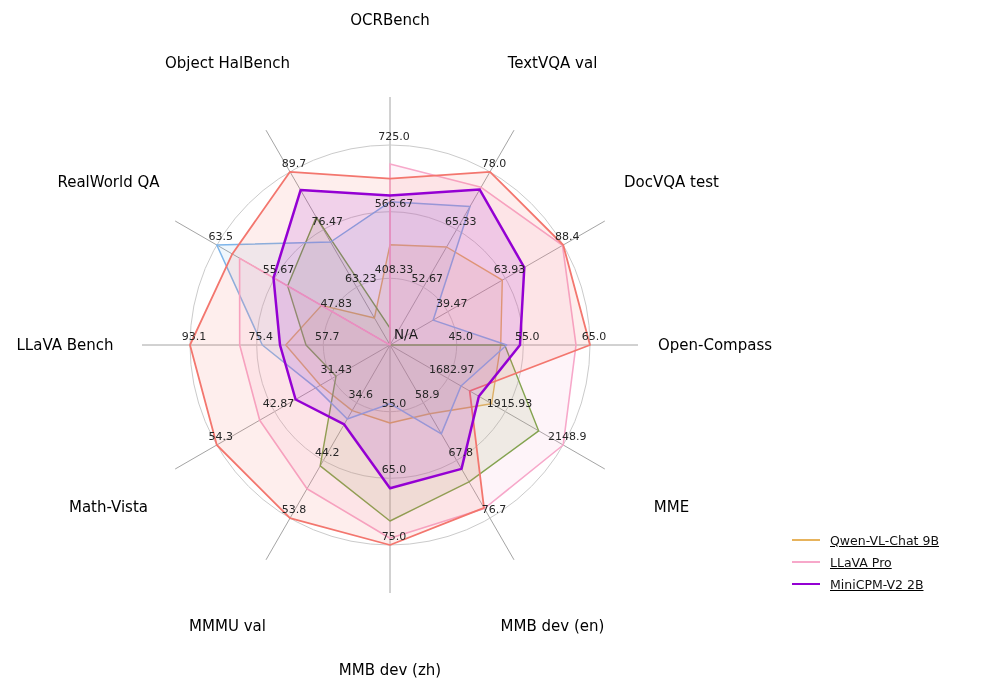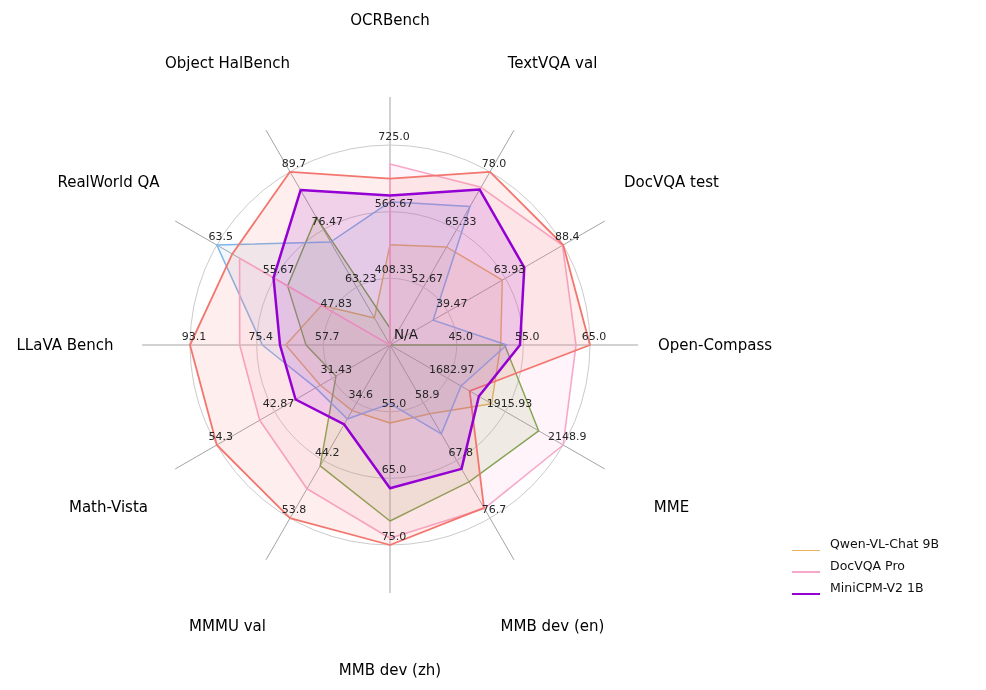"Qwen-VL-Chat 9B" .legend-row { align-items: flex-end -> center; text-decoration: none -> underline }
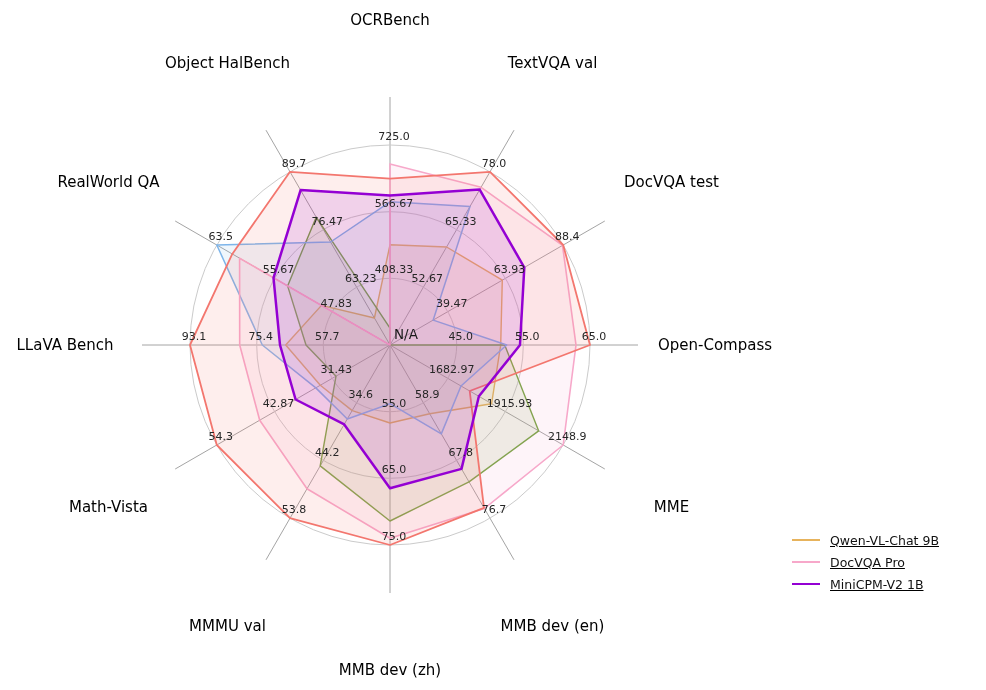"DocVQA Pro" span.legend-label { text: DocVQA -> LLaVA }
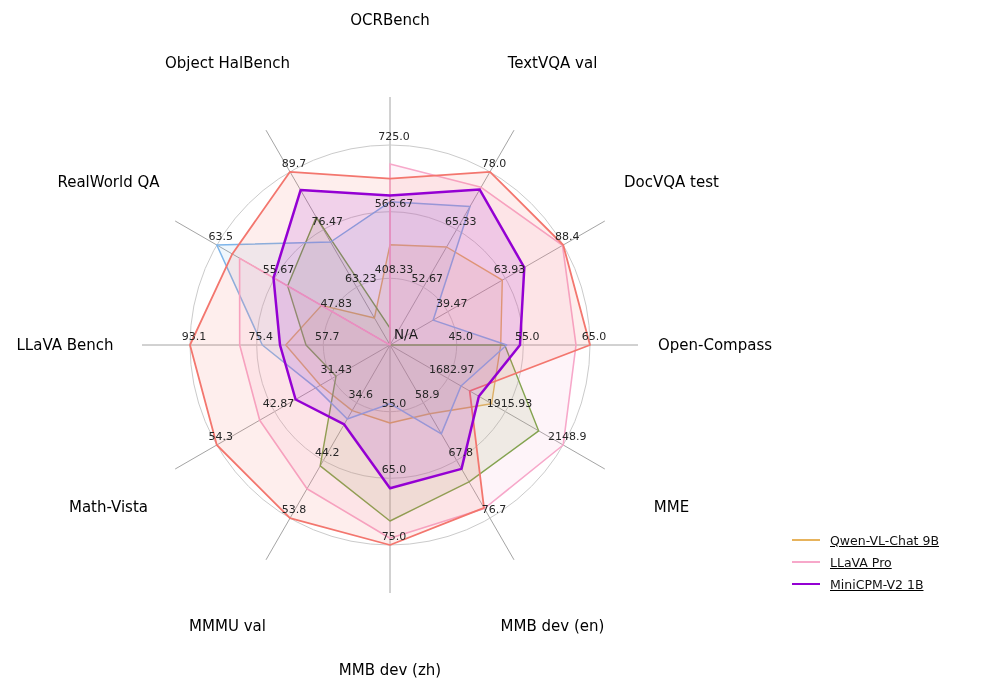"MiniCPM-V2 1B" span.legend-label { text: 1B -> 2B }
